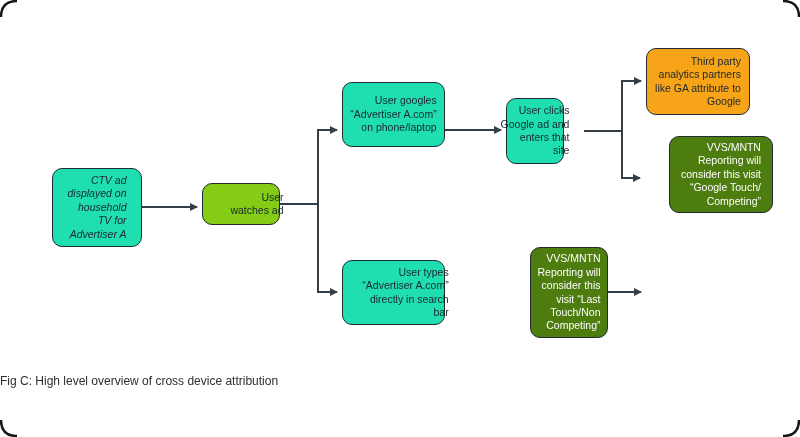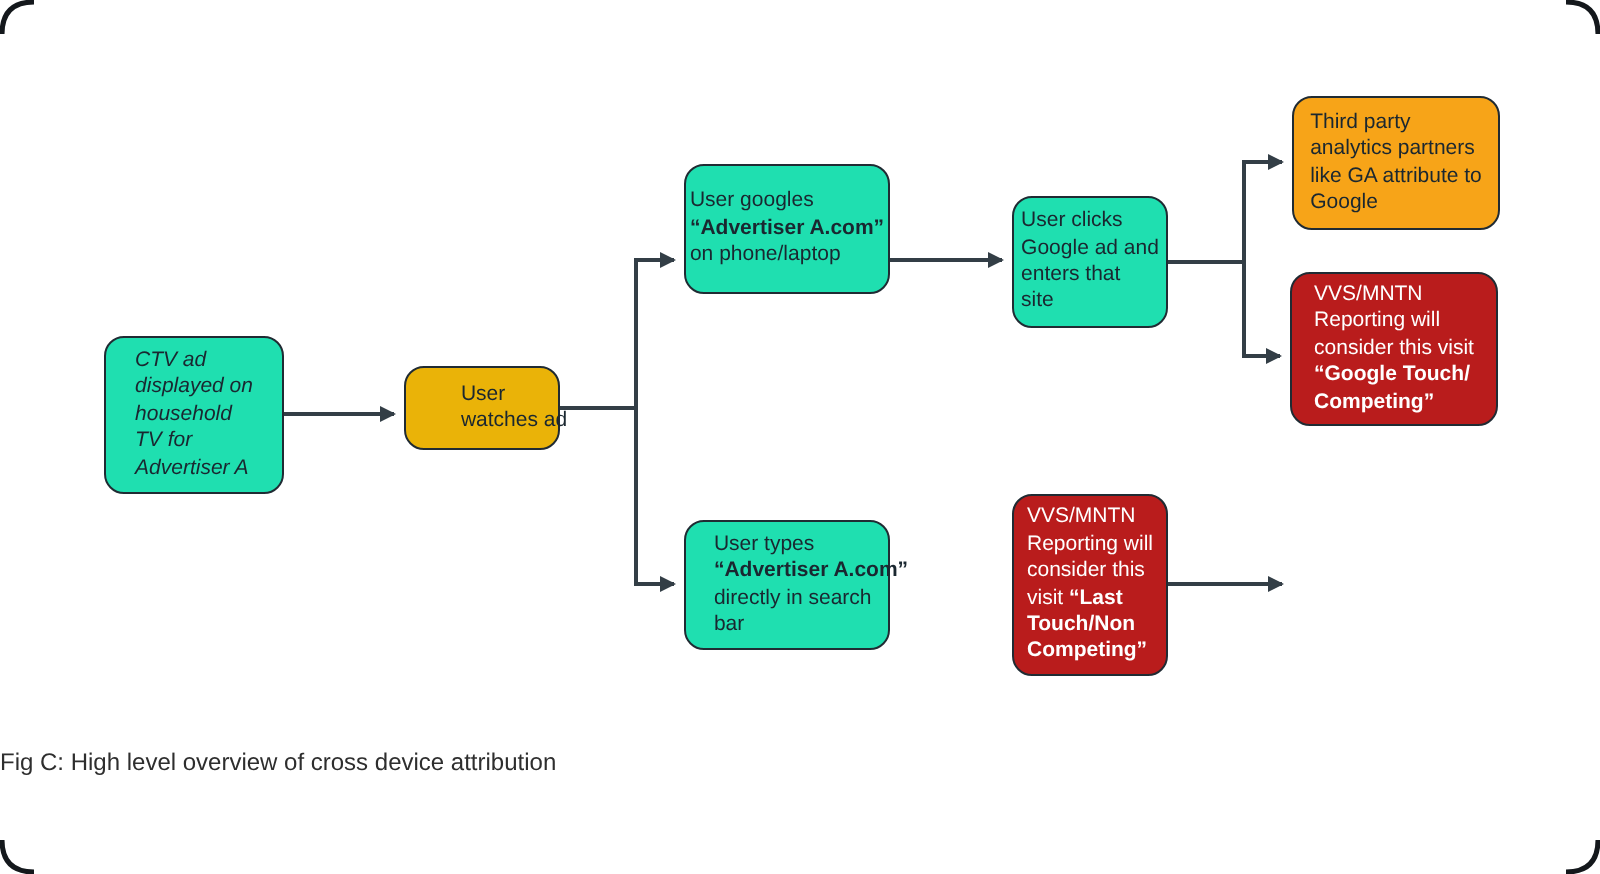"Third party" .node { text-align: left -> right }
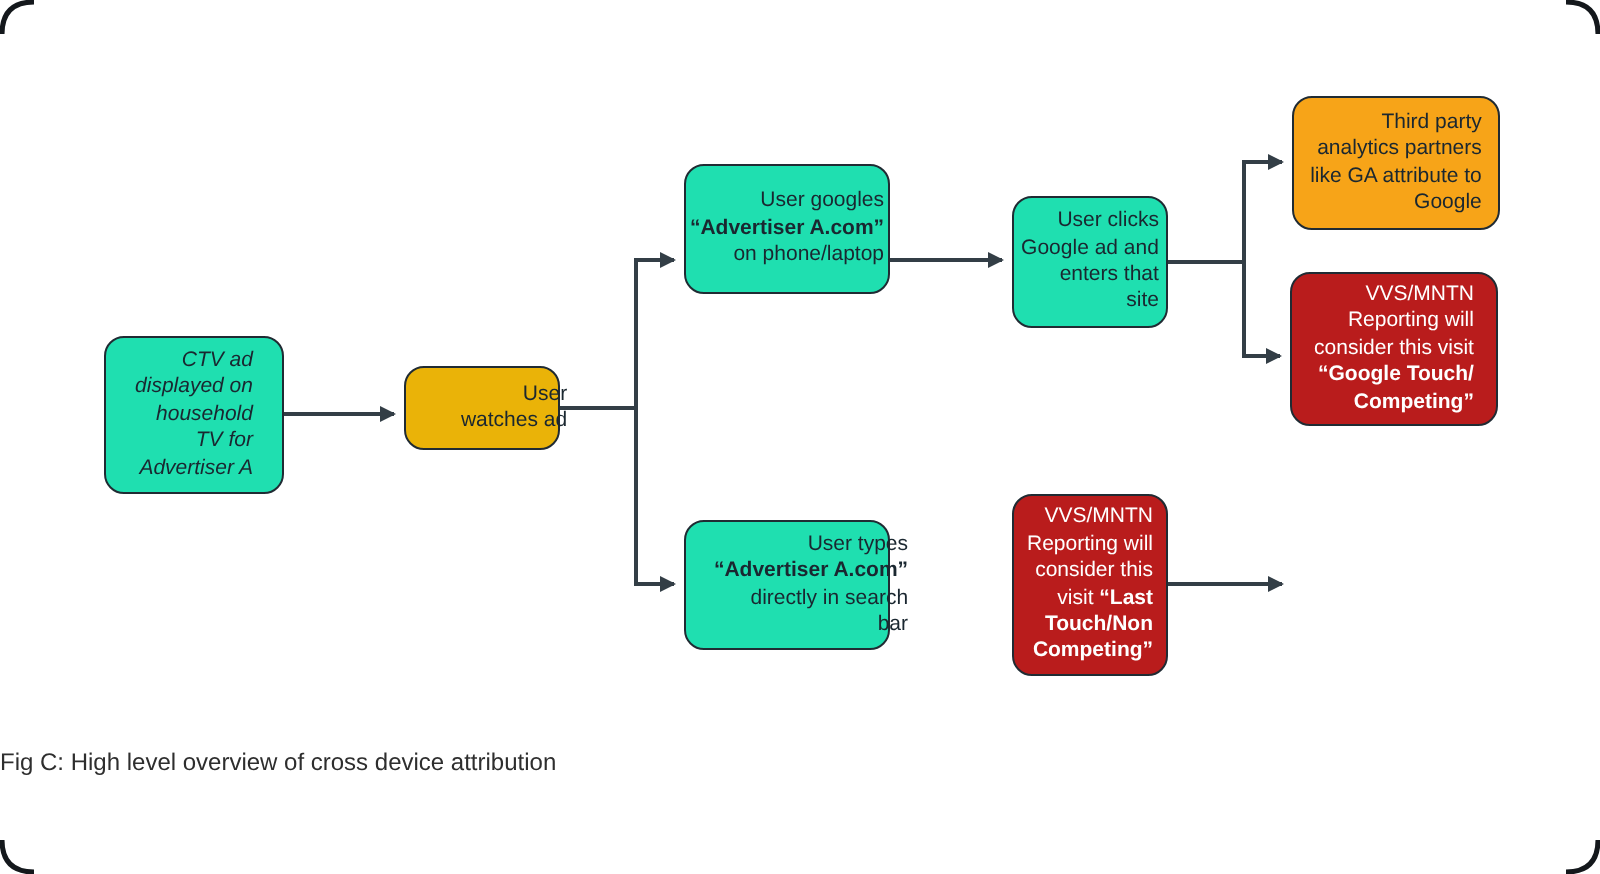"“Advertiser A.com”" .node .txt b { font-weight: 700 -> 400 }
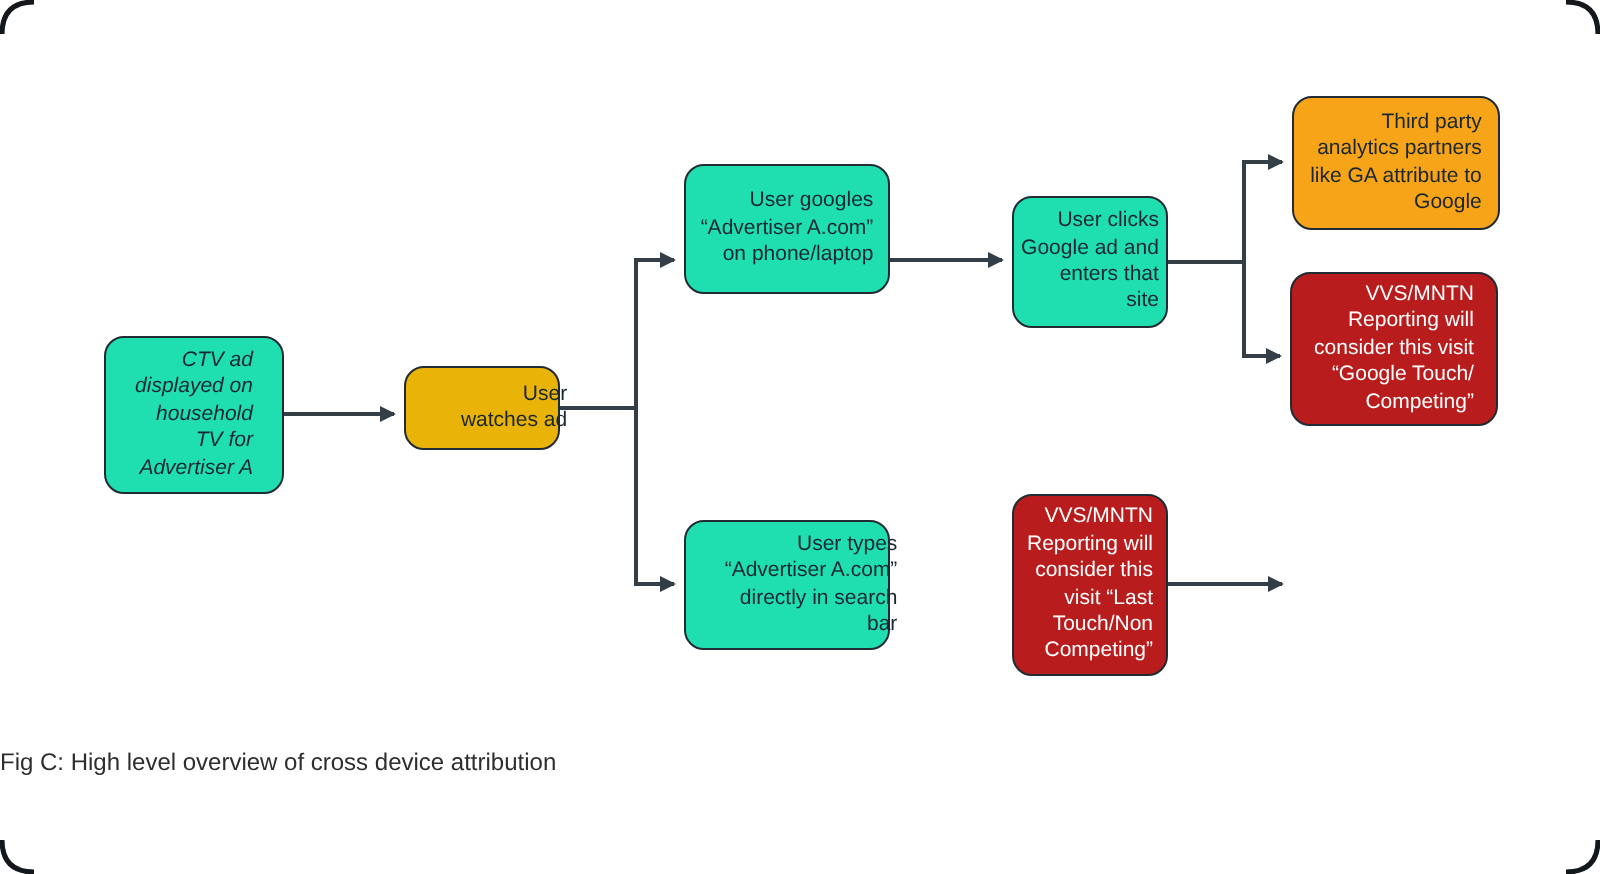"User clicks" .n-clicks { width: 78px -> 58px }
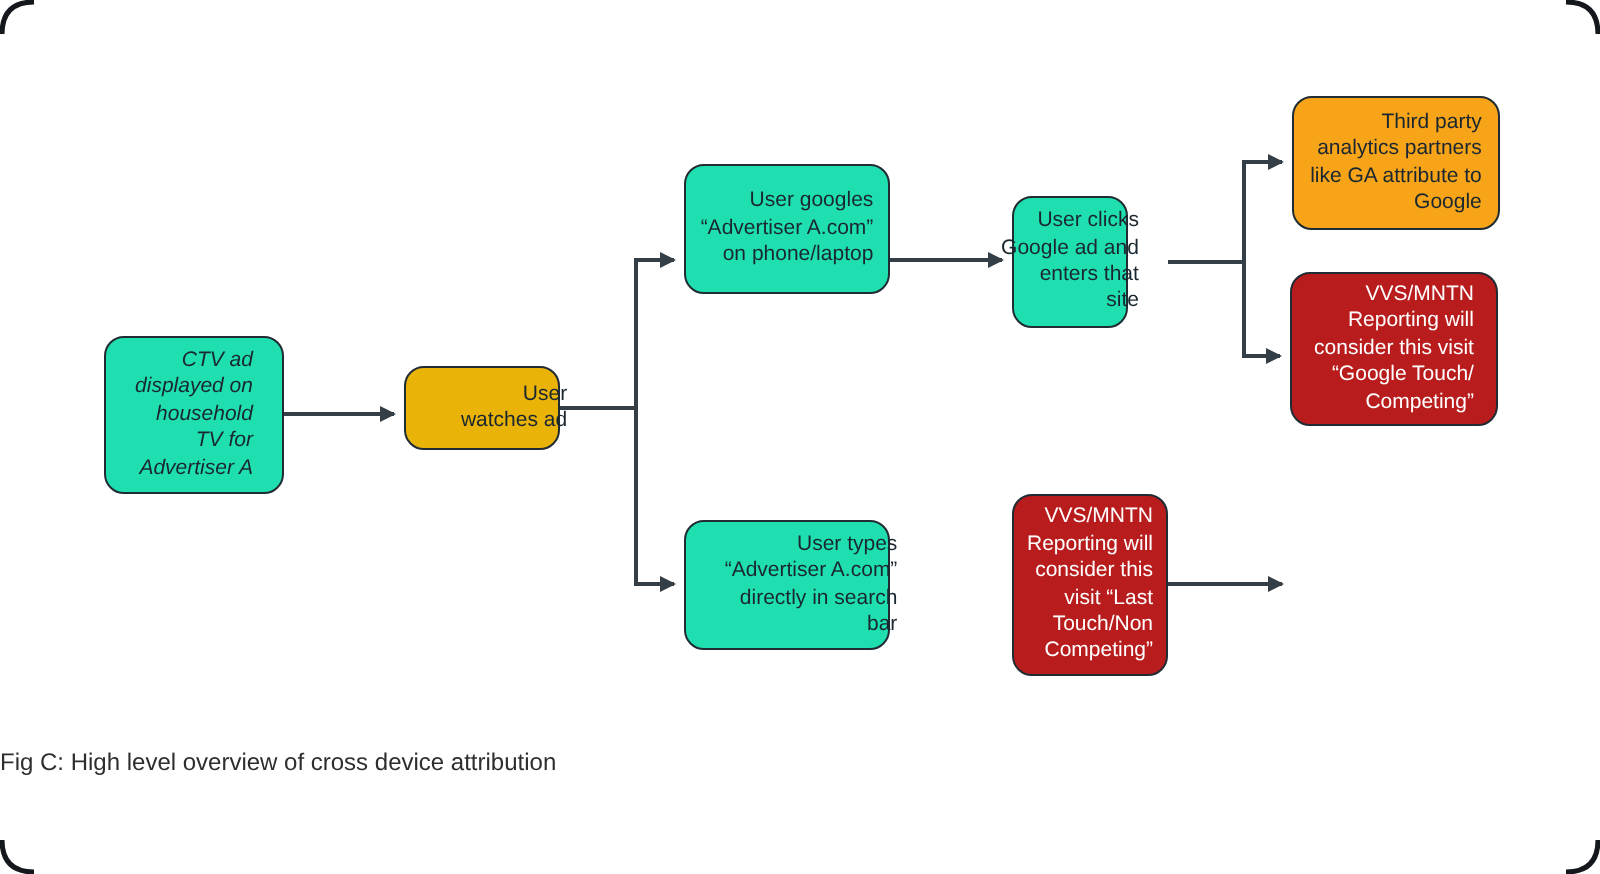"VVS/MNTN" .teal-dark { background: #b91c1c -> #4d7c0f; margin-left: none -> 24px }
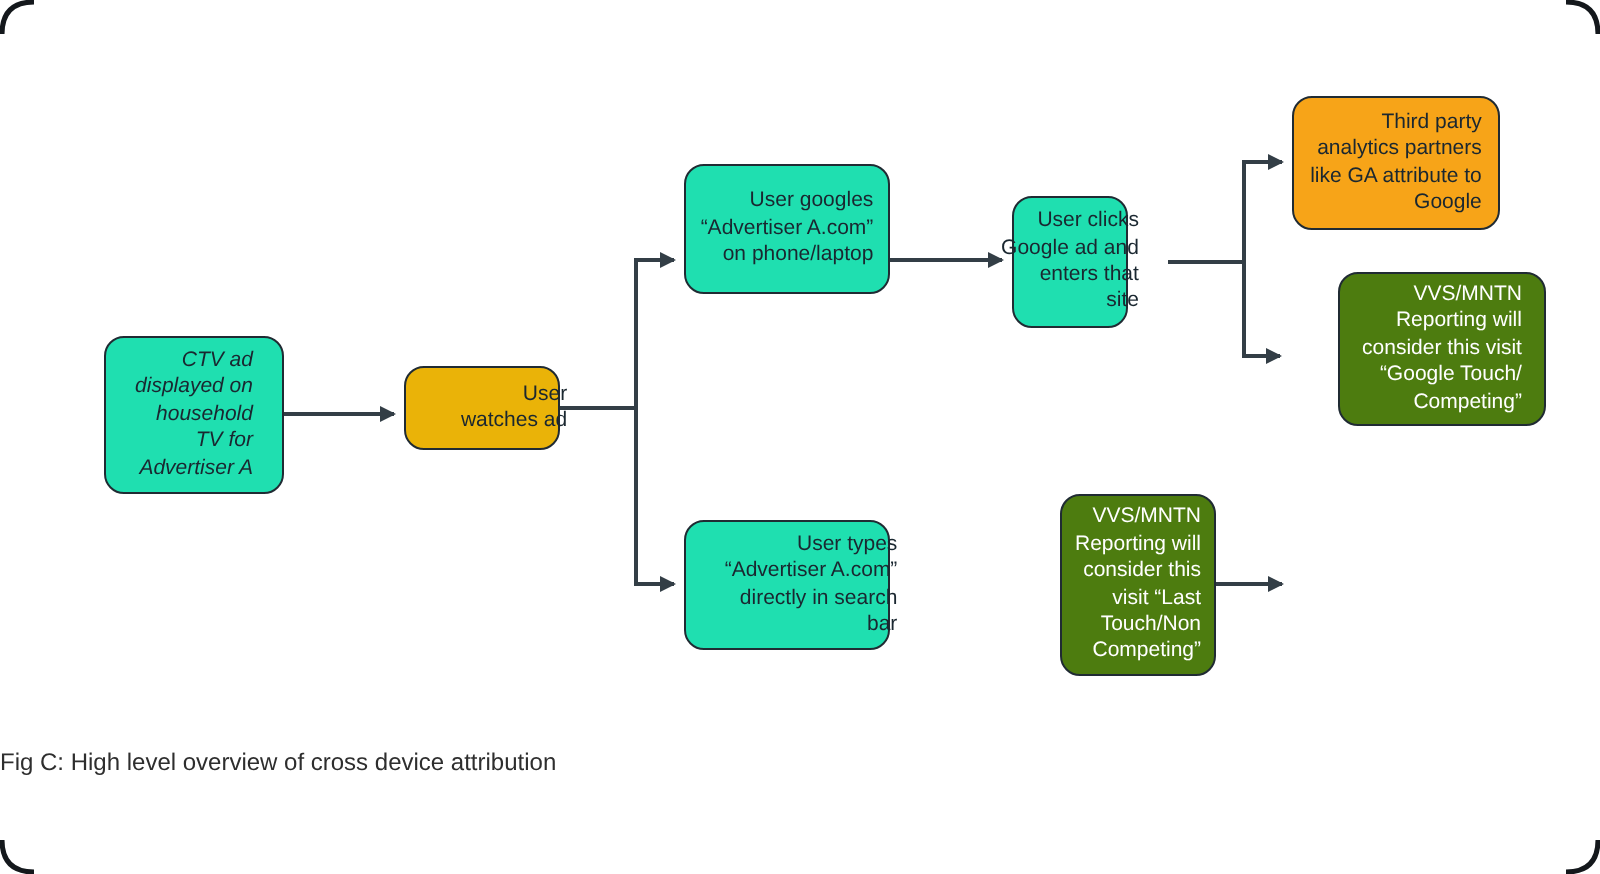"User" .teal-light { background: #eab308 -> #84cc16 }
